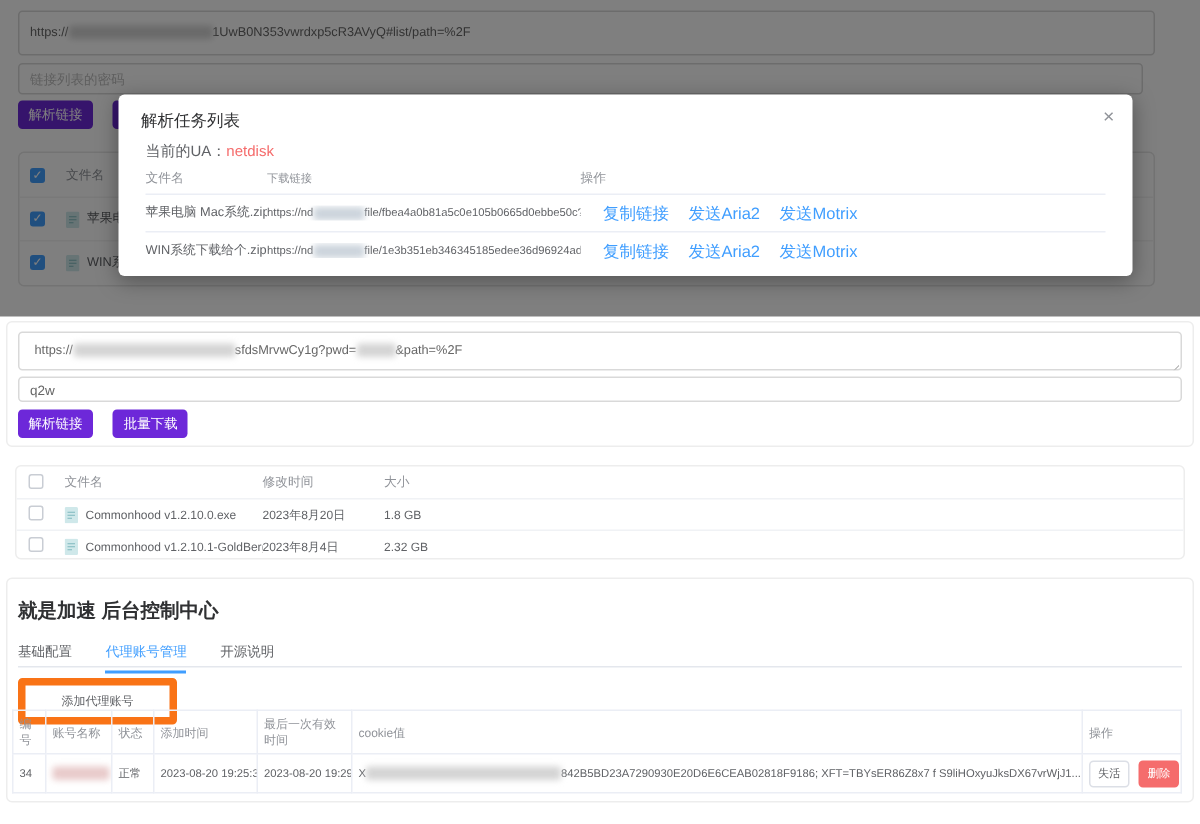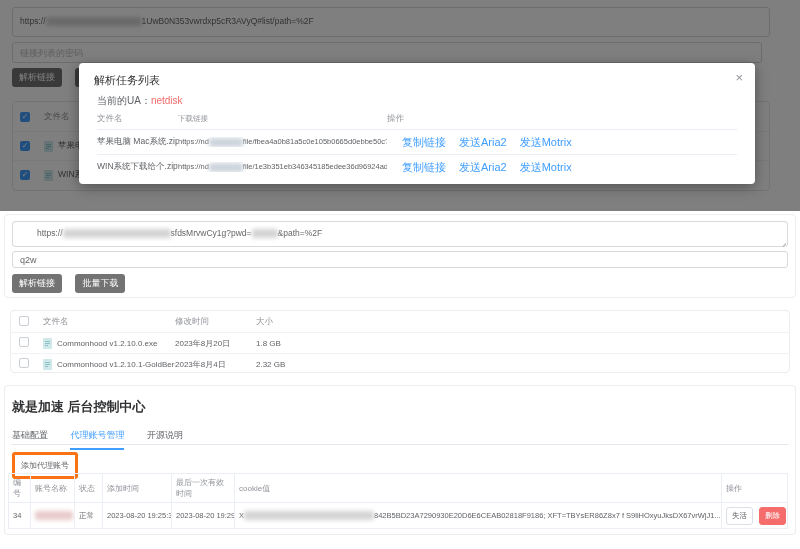"解析链接" .btn { background: #737373 -> #6d28d9 }
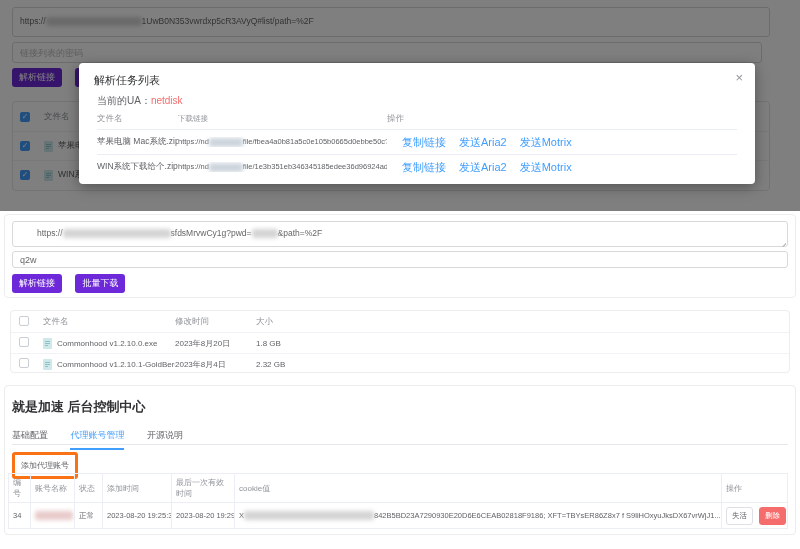"https:// sfdsMrvwCy1g?pwd= &path=%2F" #mid-url { padding: 6px 24px -> 6px 10px }
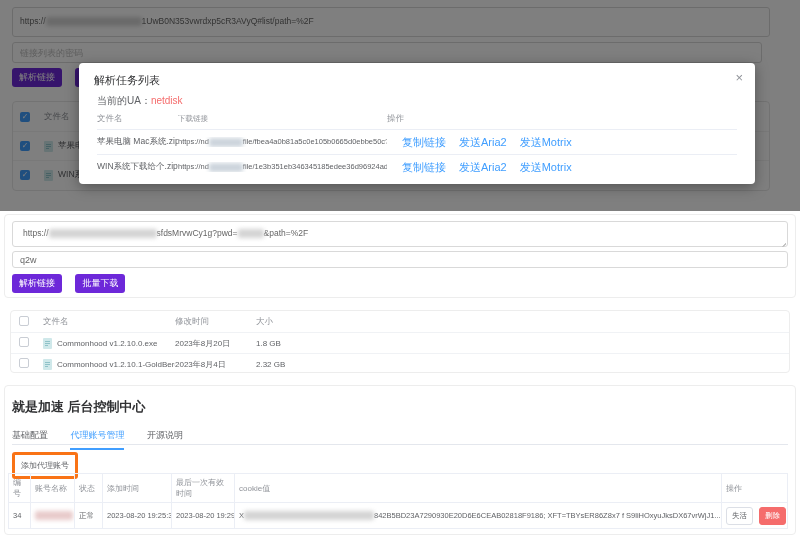"添加代理账号" #add-btn { border: 3px solid #f97316 -> 5px solid #f97316; padding: 5px 6px -> 5px 24px }
